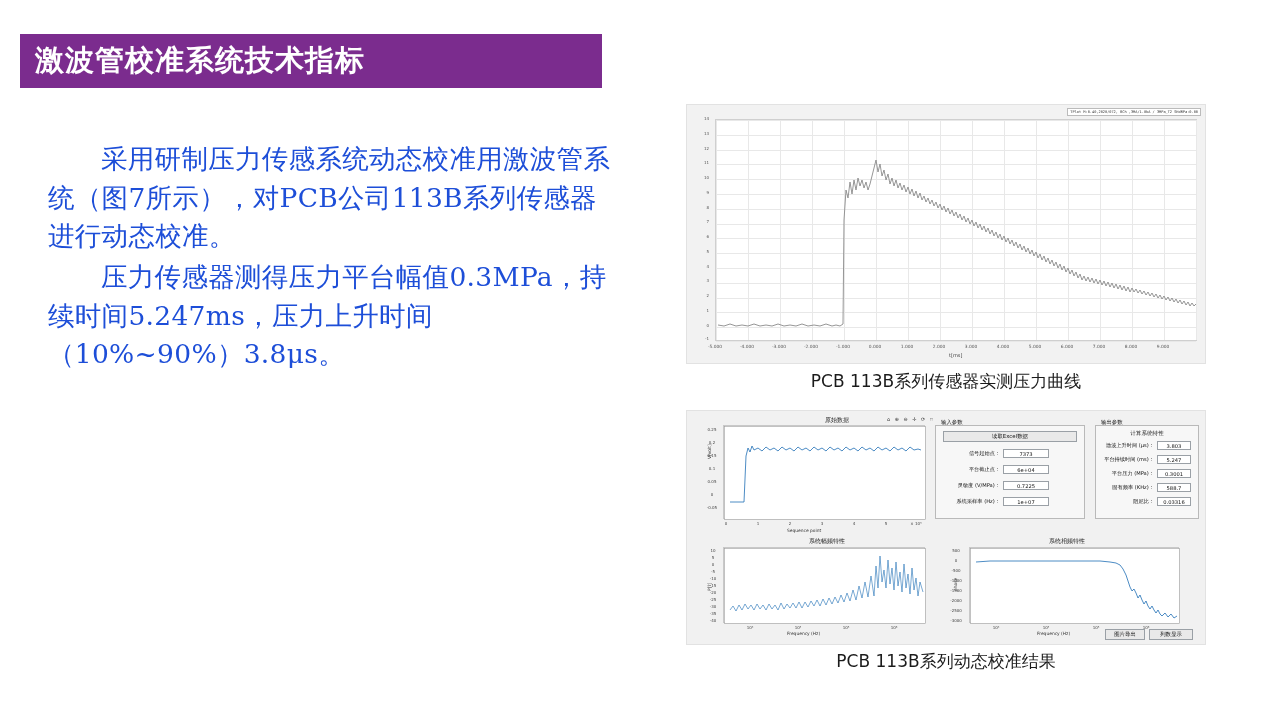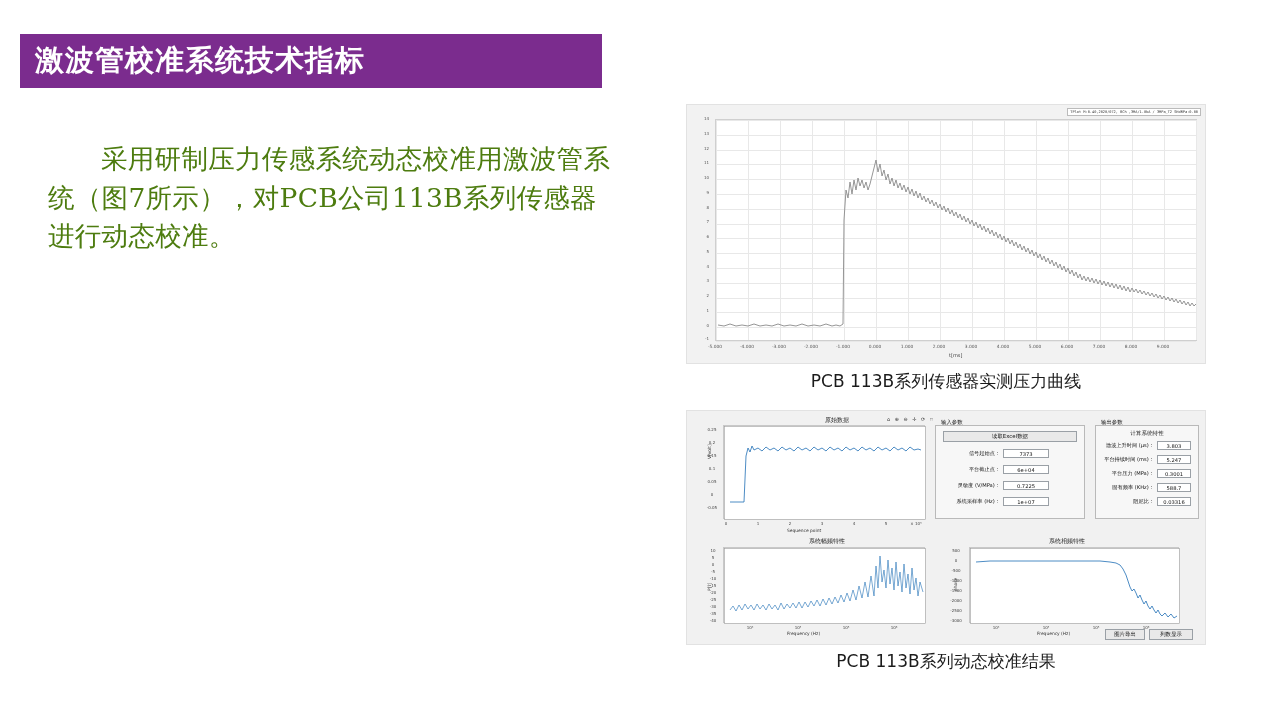"采用研制压力传感系统动态校准用激波管系统（图7所示），对PCB公司113B系列传" #body-text p { color: #4d7c0f -> #1d4ed8 }
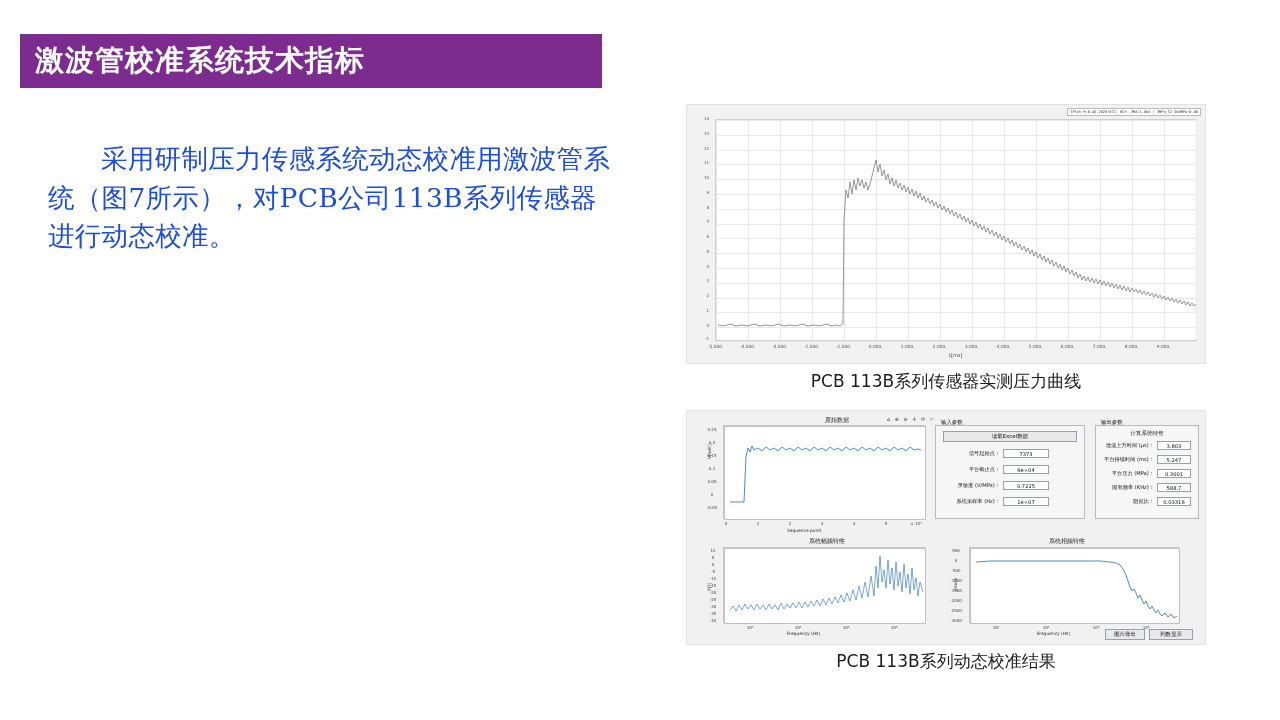"压力传感器测得压力平台幅值0.3MPa，持续时间5.247ms，压力上升时间（1" p { html: none -> <p>压力传感器测得压力平台幅值0.3MPa，持续时间5.247ms，压力上升时间（10%~90%）3.8μs。</p> }
